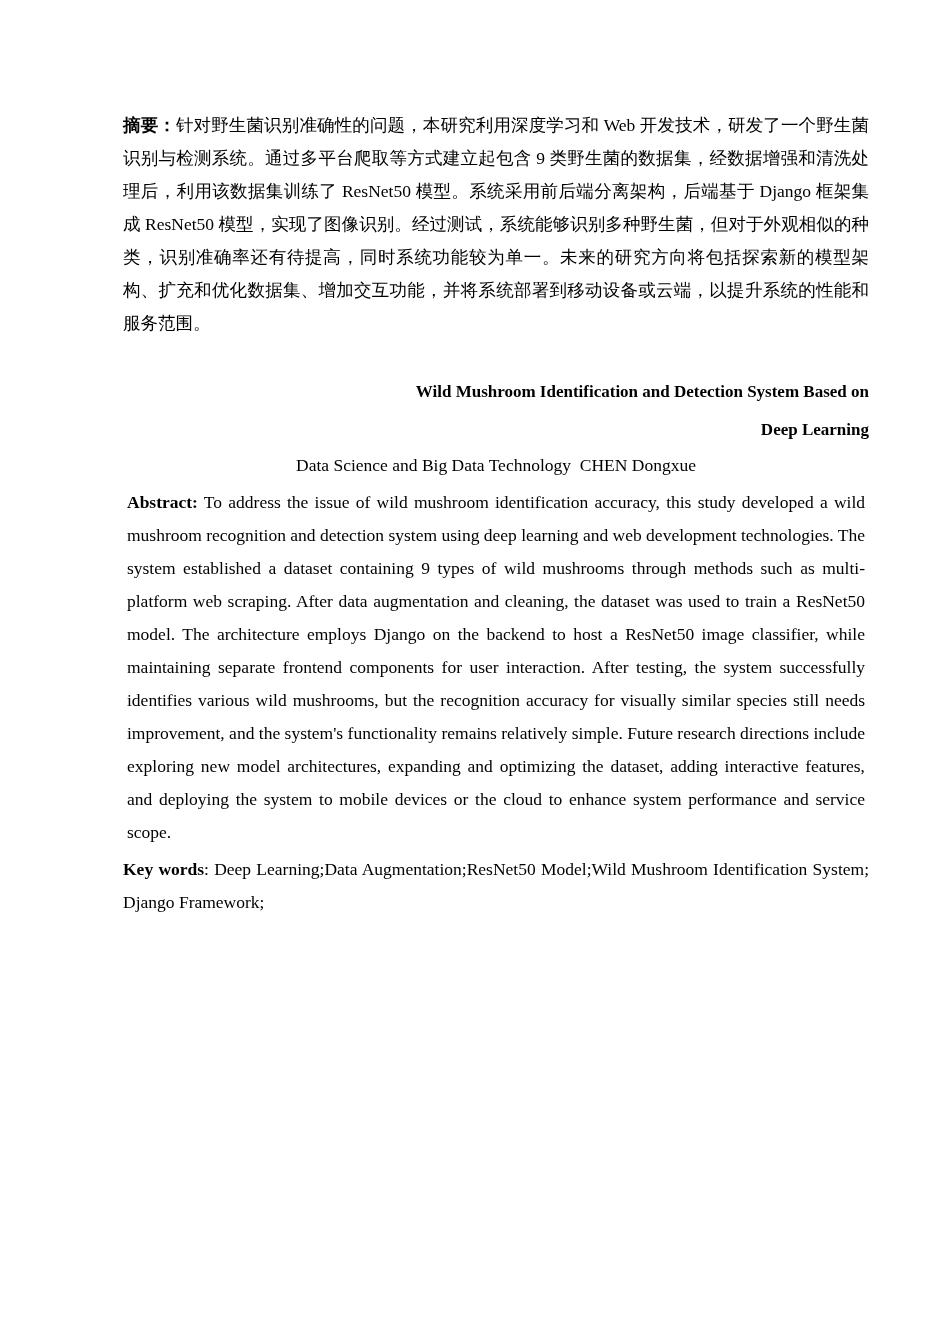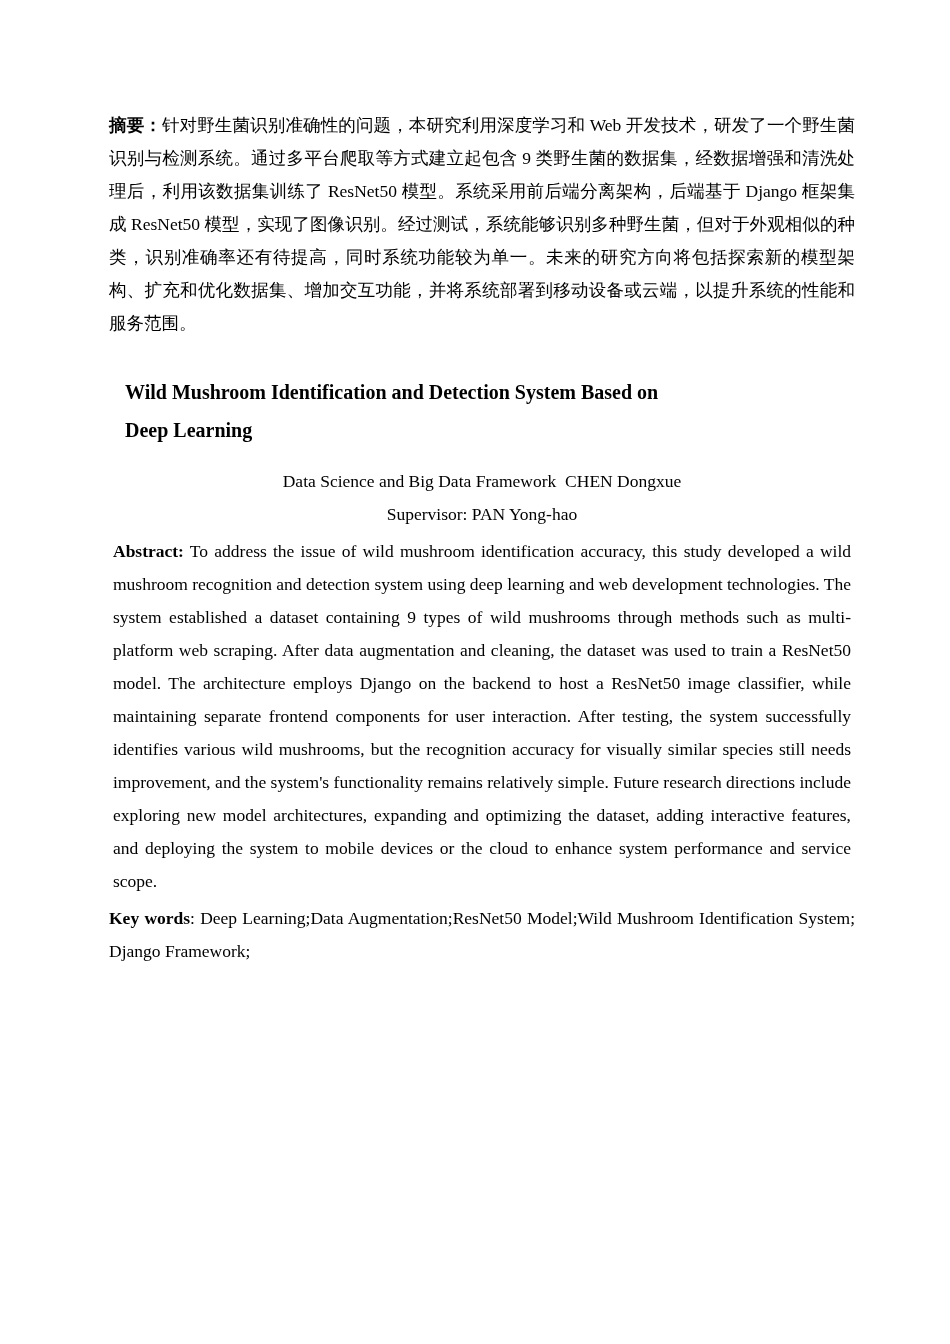"摘要：针对野生菌识别准确性的问题，本研究利用深度学习和 Web" .page { left: 109px -> 123px }
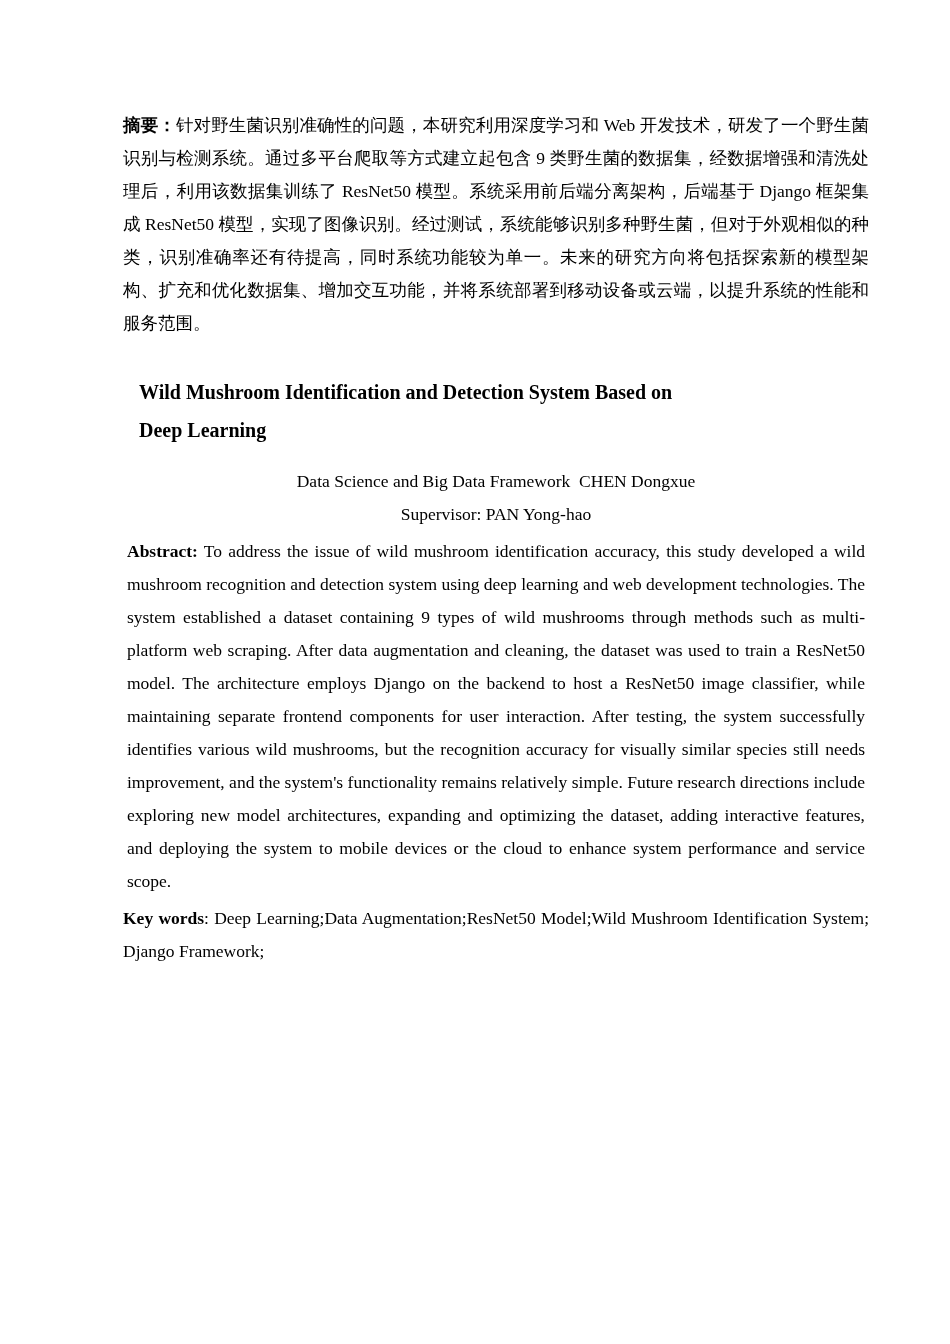"Wild Mushroom Identification and" .en-title { font-size: 20px -> 17px; margin: 16px -> 0; text-align: left -> right }
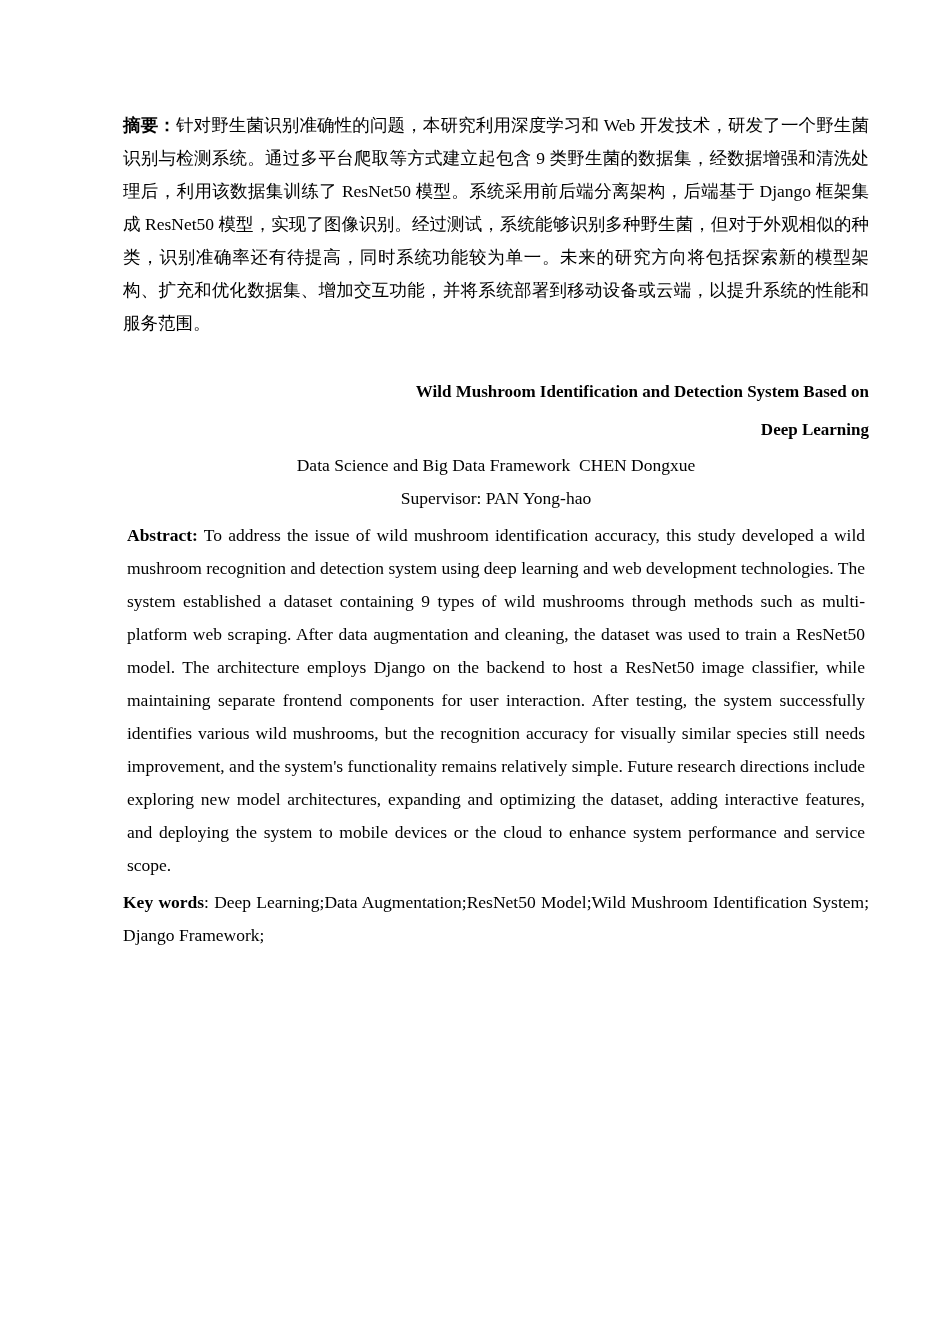"Data Science and Big Data" p.en-meta { text: Framework -> Technology }
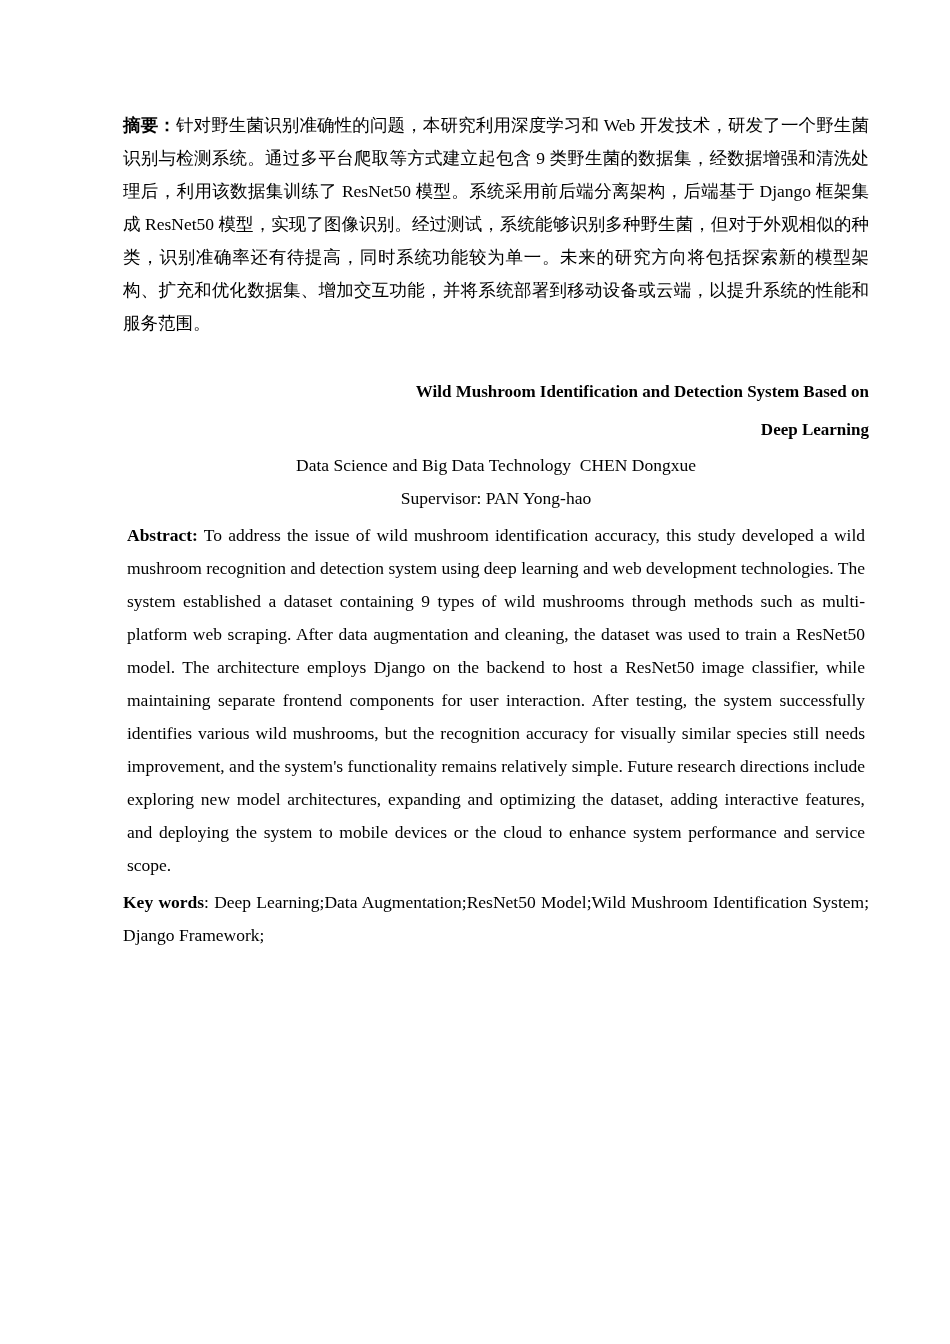"Supervisor: PAN Yong-hao" p.en-meta { html: <p>Supervisor: PAN Yong-hao</p> -> none }
